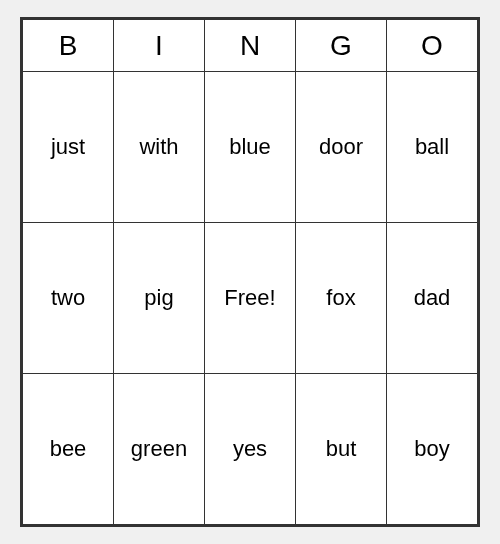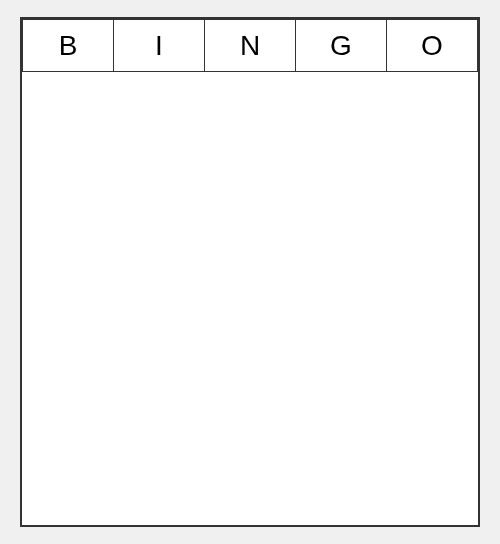"just" tr { html: none -> <tr> <td>just</td> <td>with</td> <td>blue</td> <td>door</td> <td>ball</td> </tr> }
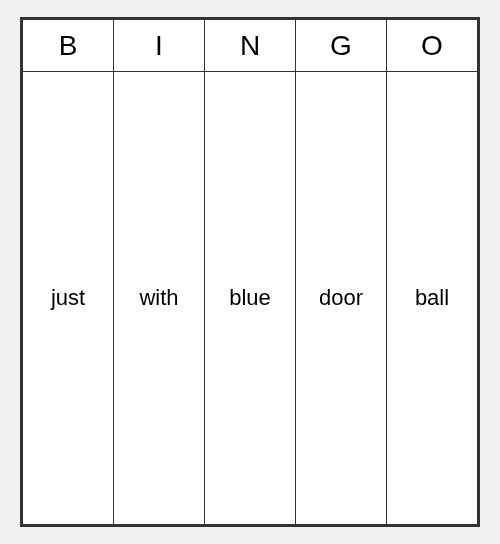"two" tr { html: none -> <tr> <td>two</td> <td>pig</td> <td>Free!</td> <td>fox</td> <td>dad</td> </tr> }
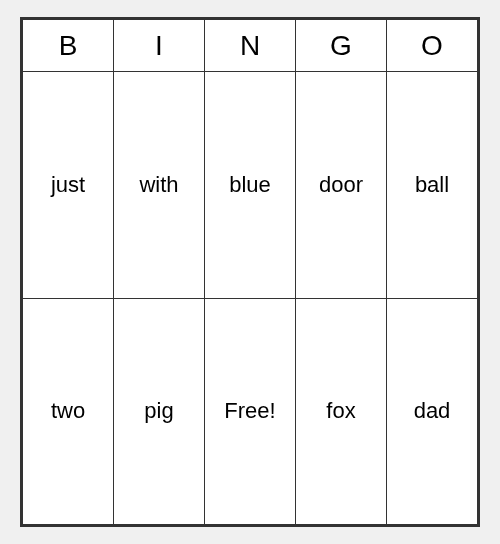"bee" tr { html: none -> <tr> <td>bee</td> <td>green</td> <td>yes</td> <td>but</td> <td>boy</td> </tr> }
